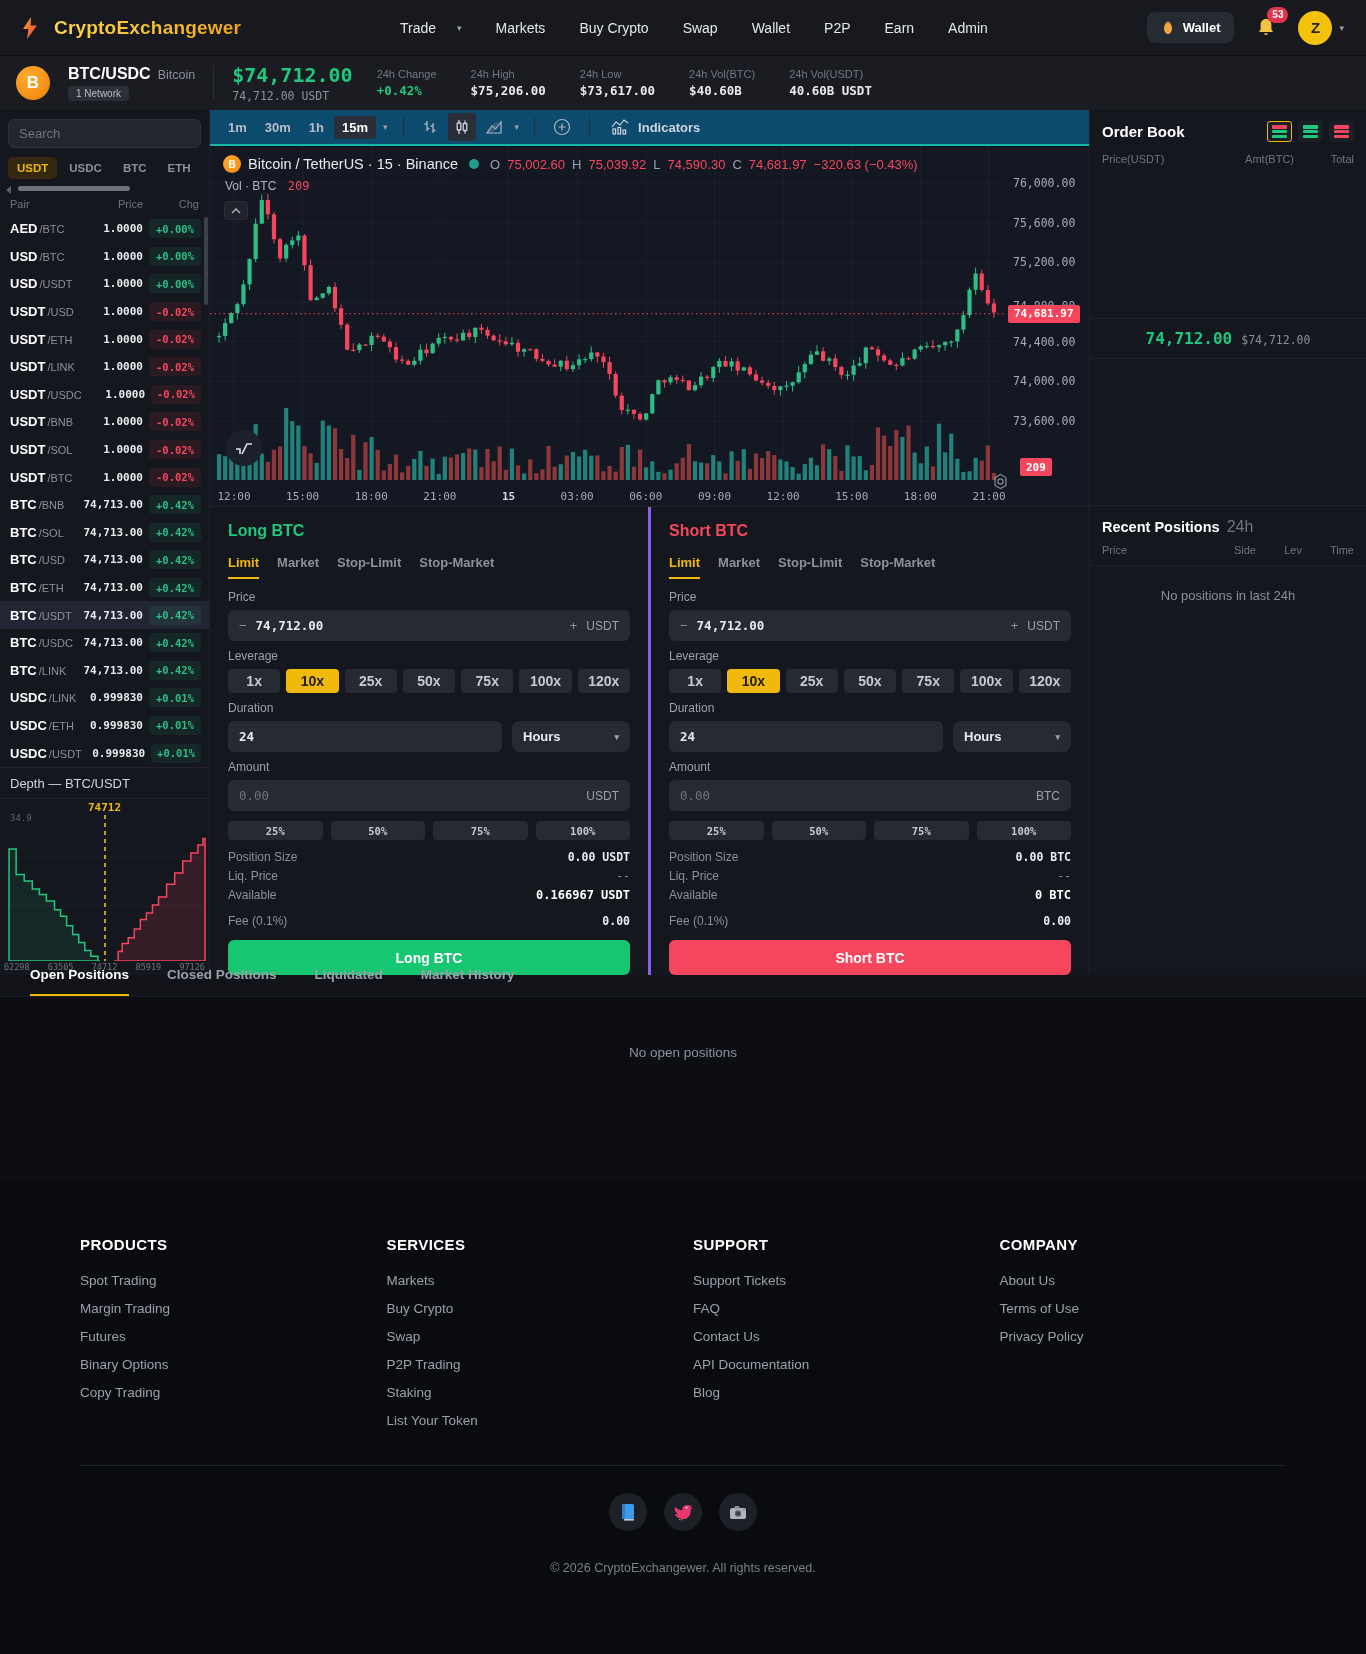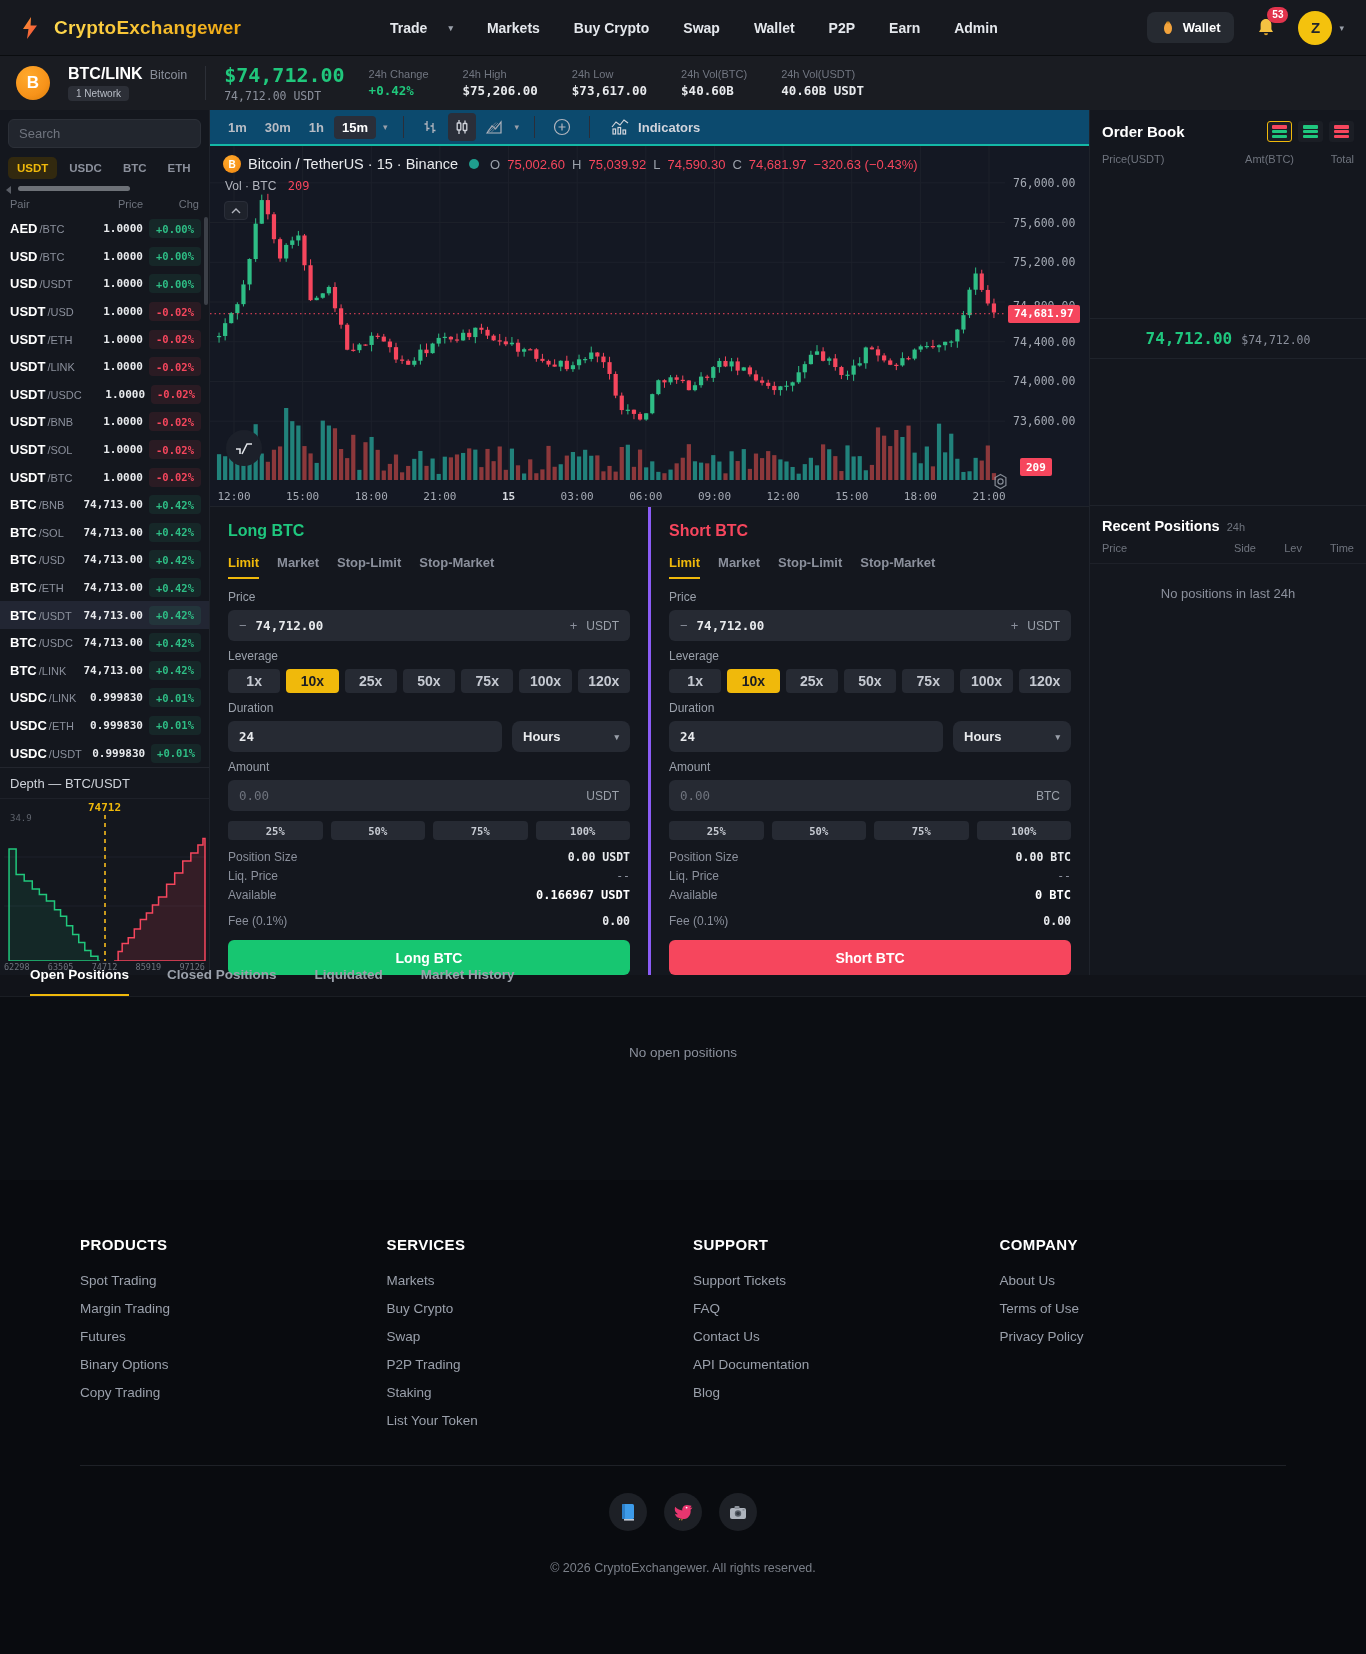"Trade" .nav-link { font-weight: 700 -> 400 }
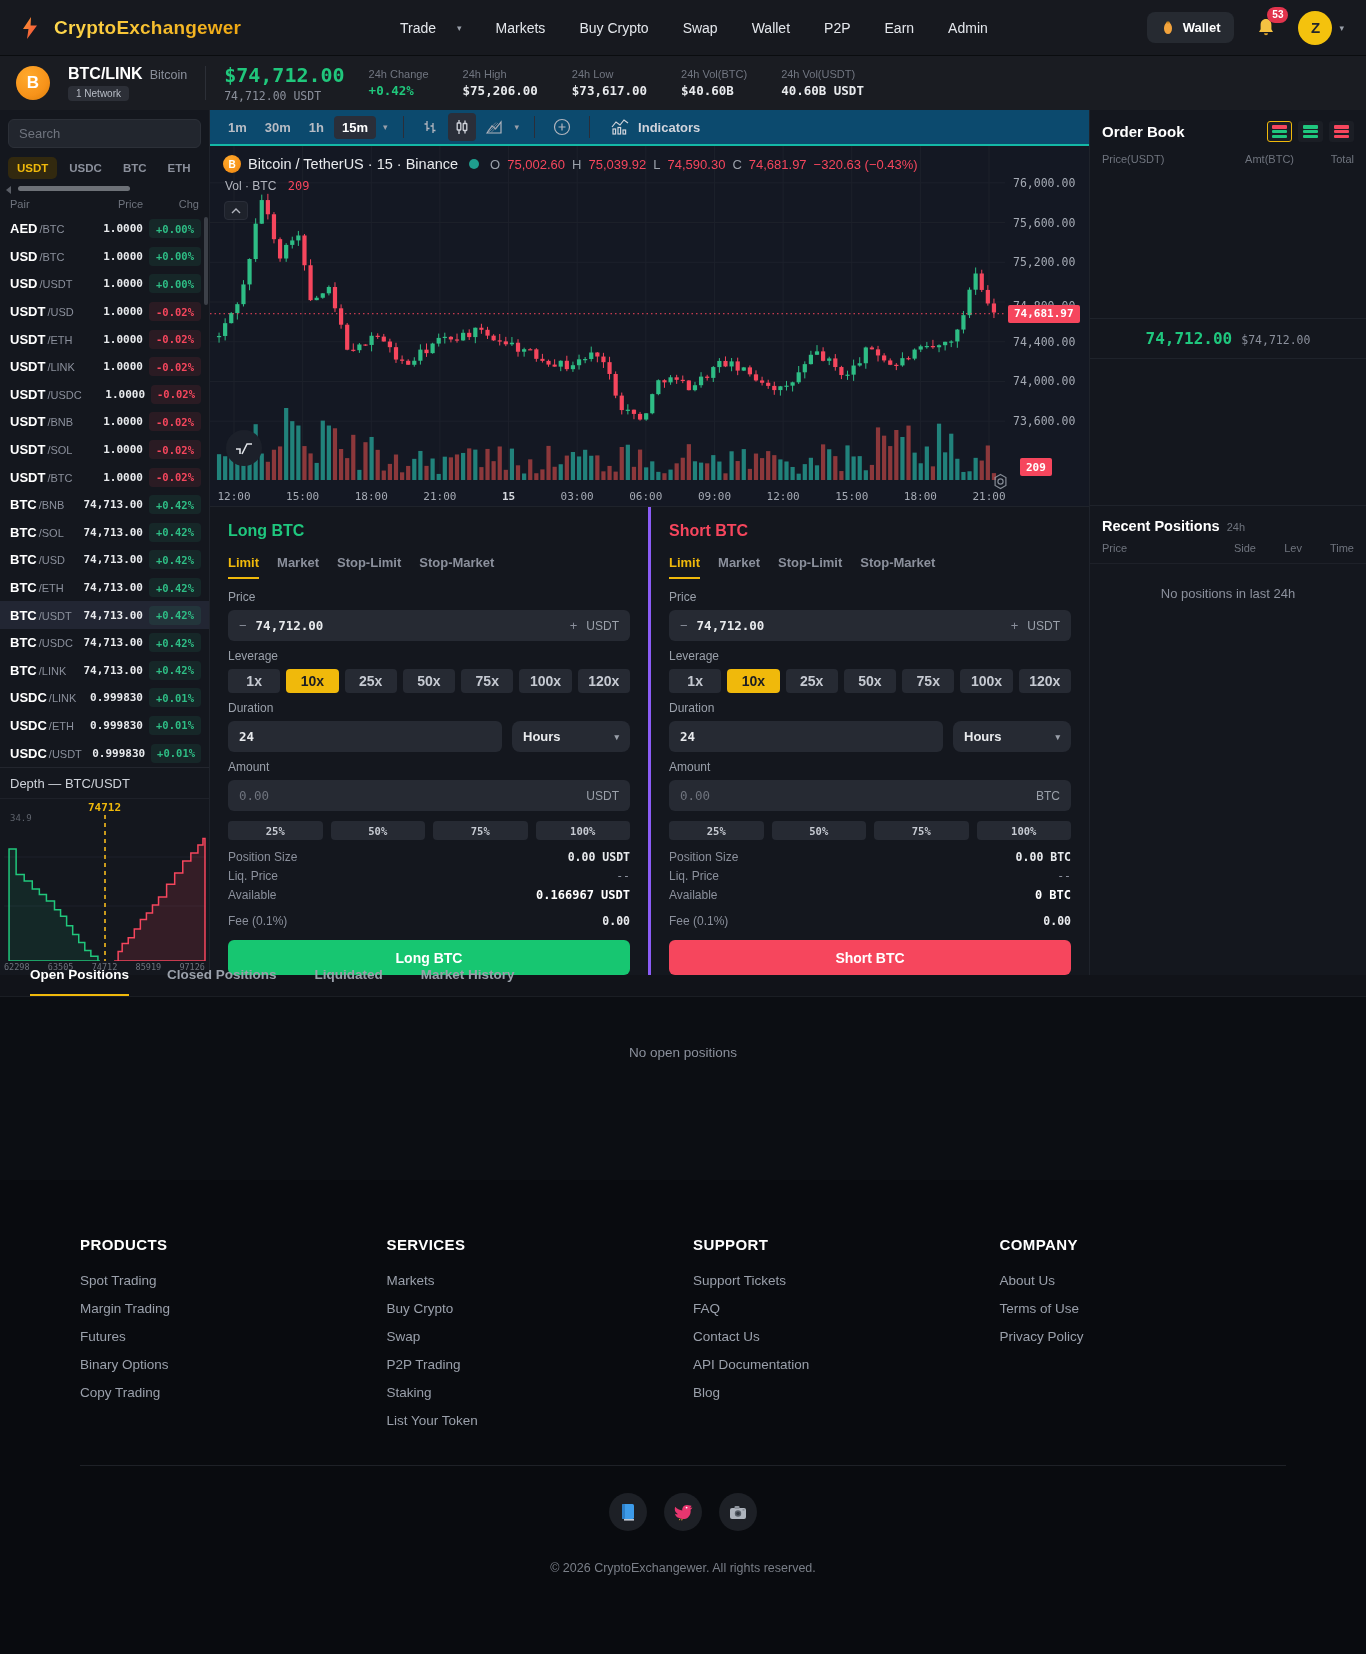"BTC/LINK" span.pair-name { text: BTC/LINK -> BTC/USDC }
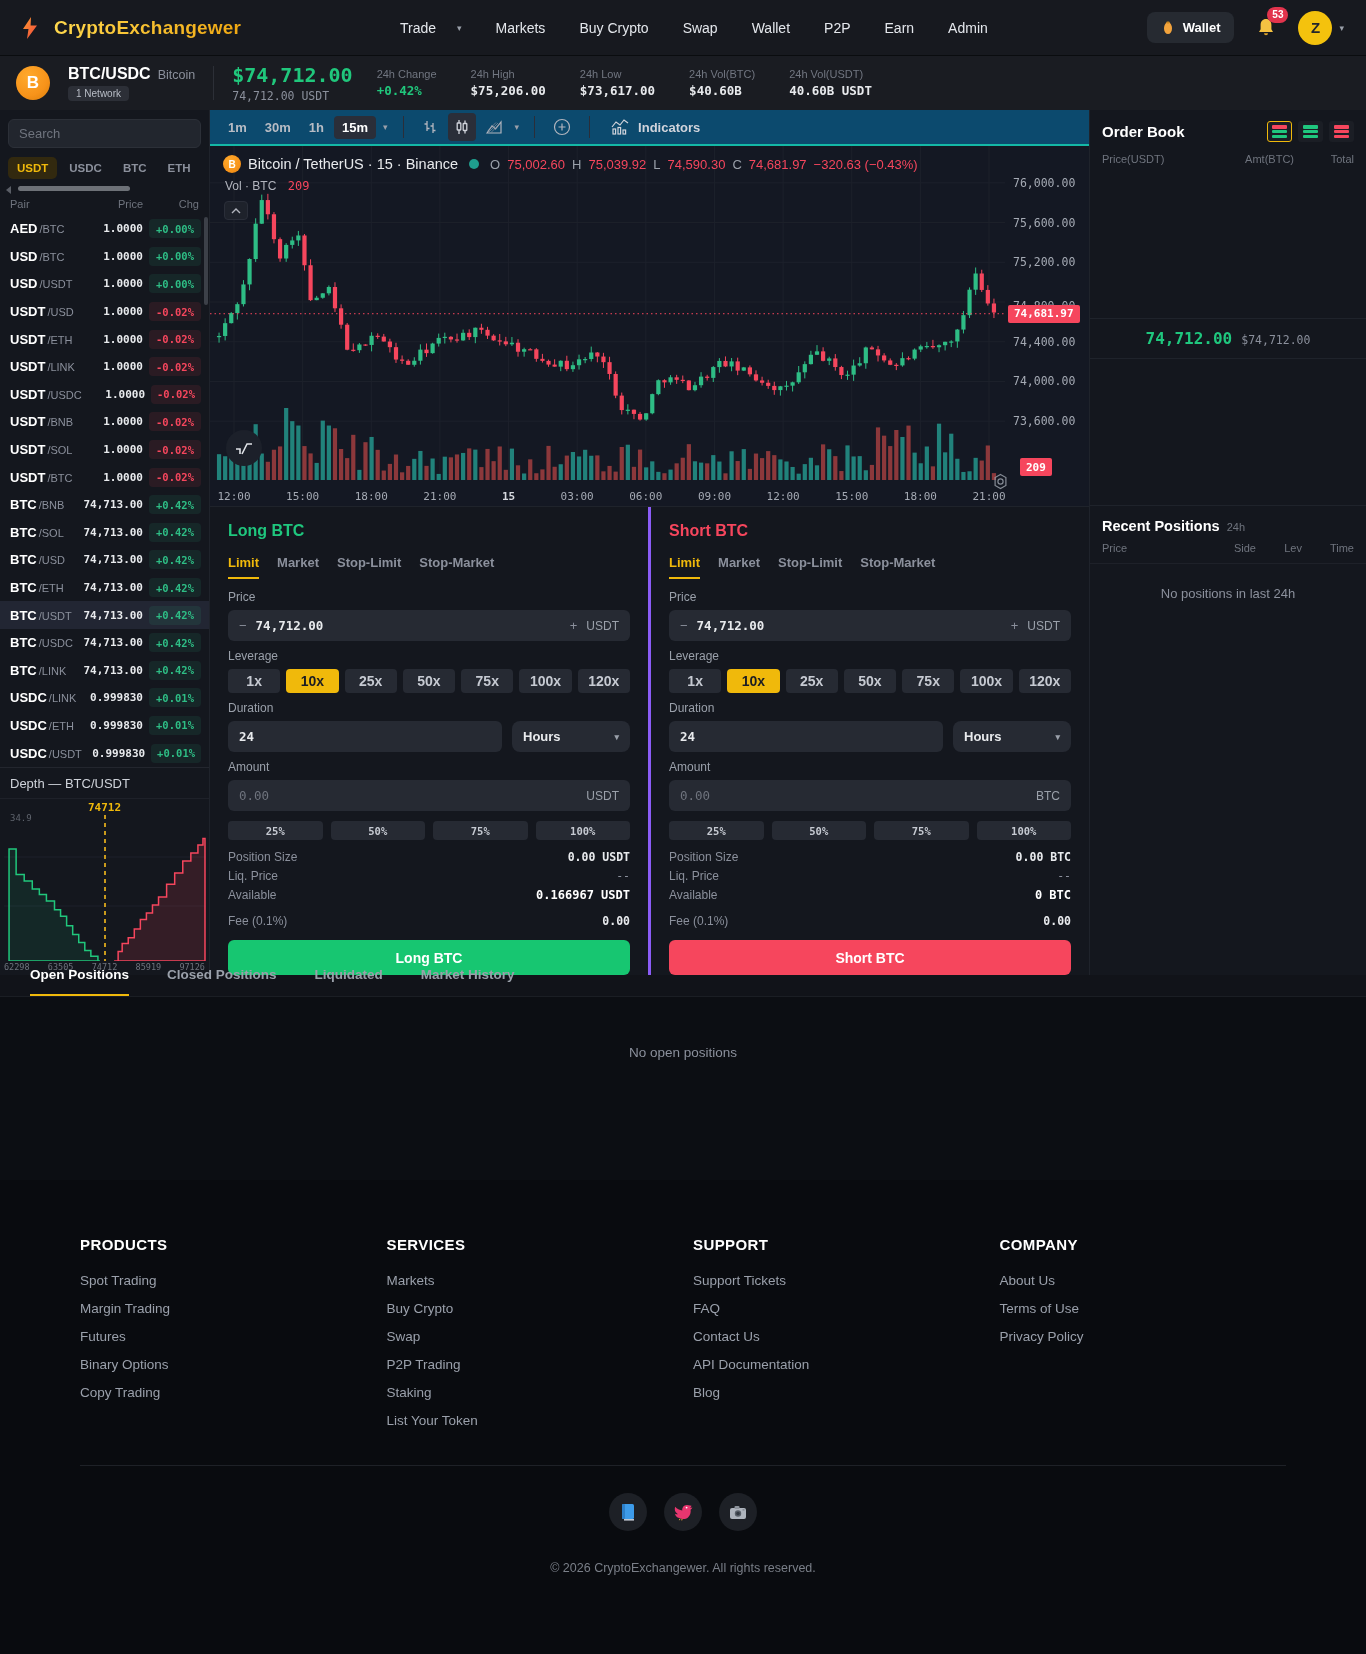"24h" .rp-badge { font-size: 11px -> 16px }
